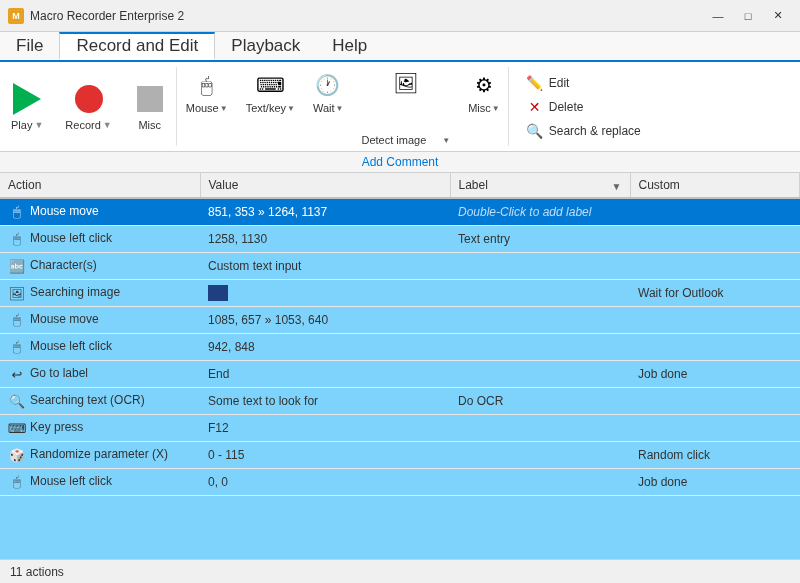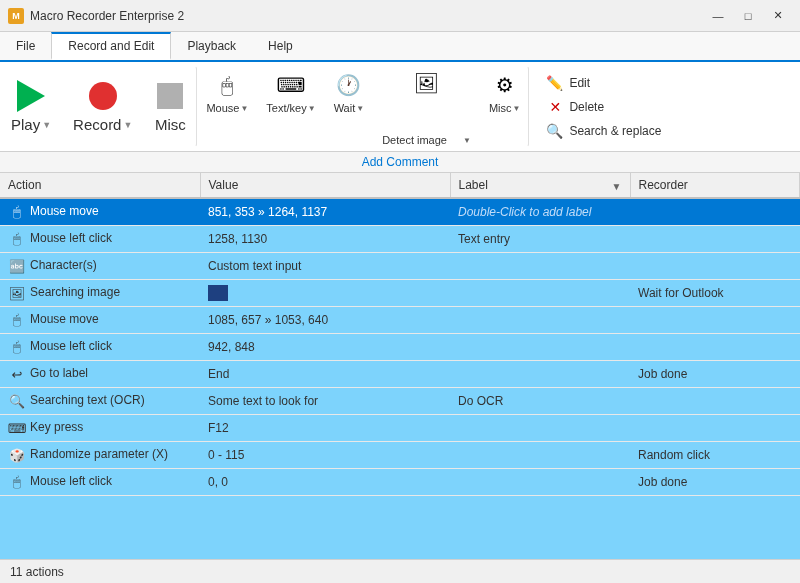"File" .menu-item { font-size: 12px -> 17px }
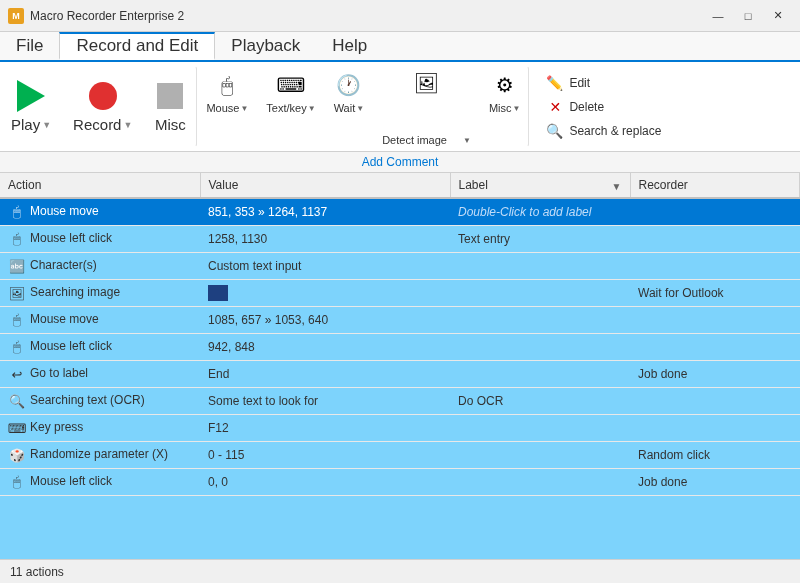"Play" .ribbon-label { font-size: 15px -> 11px }
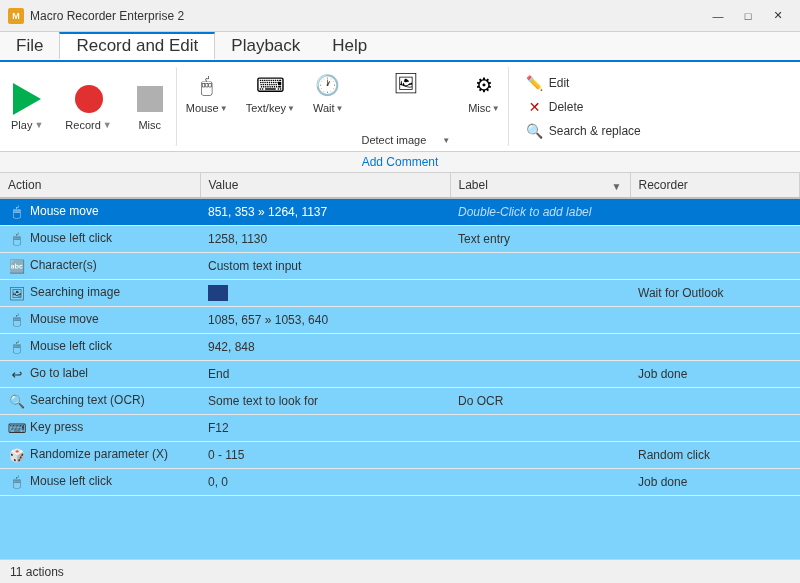"Recorder" span { text: Recorder -> Custom }
